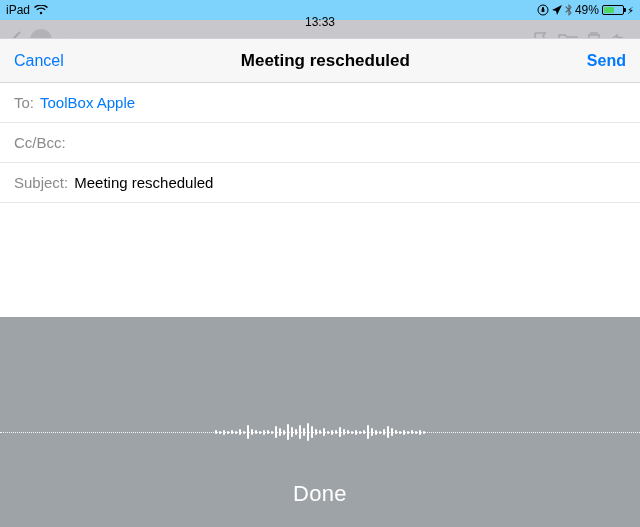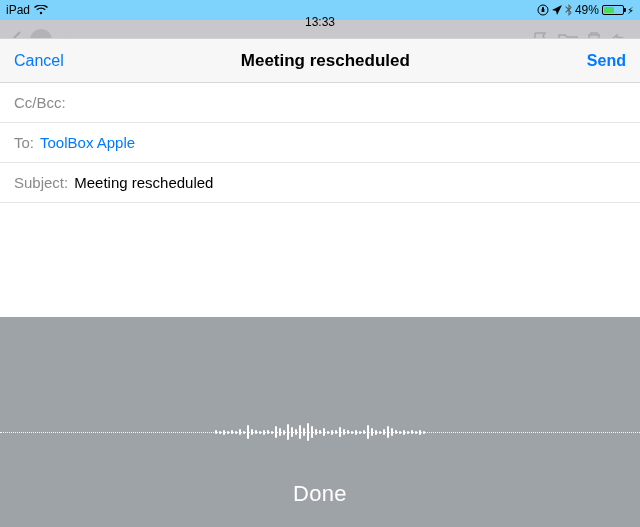"Cc/Bcc:" div.field-row { order: before "To:" -> after "To:" }
